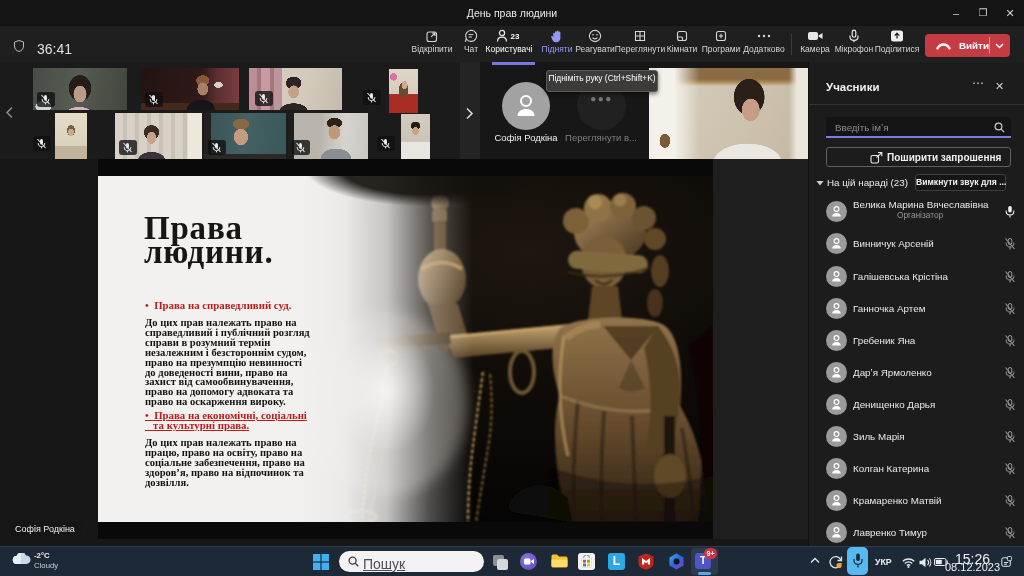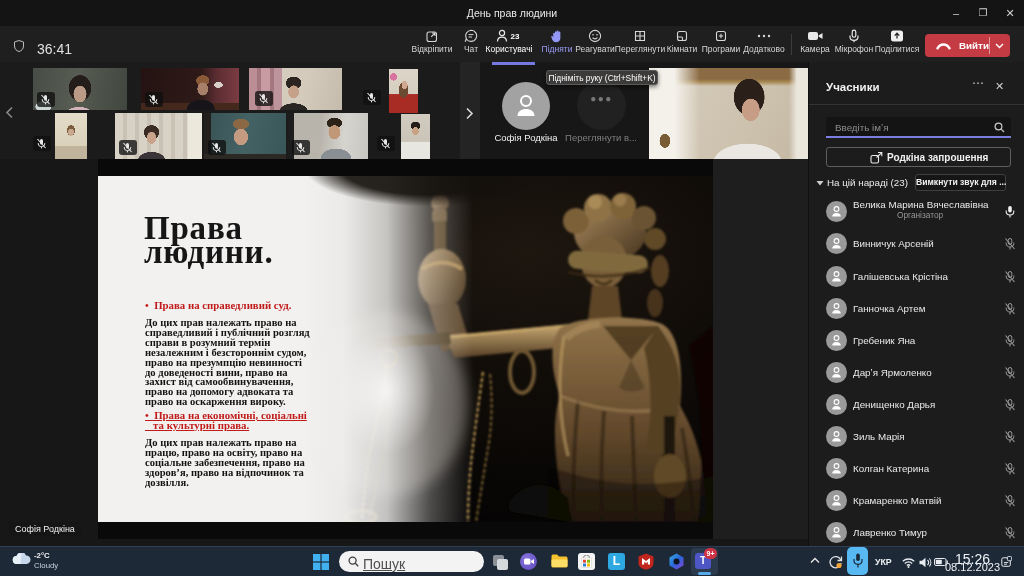"Підніміть руку (Ctrl+Shift+K)" #tooltip { height: 15px -> 22px }
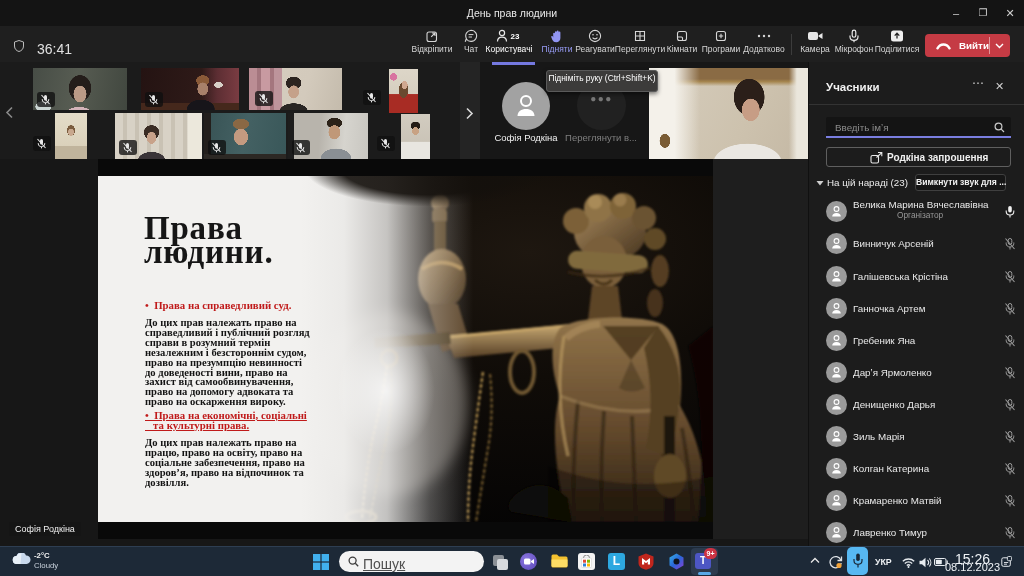"Родкіна запрошення" div.abs { text: Родкіна -> Поширити }
